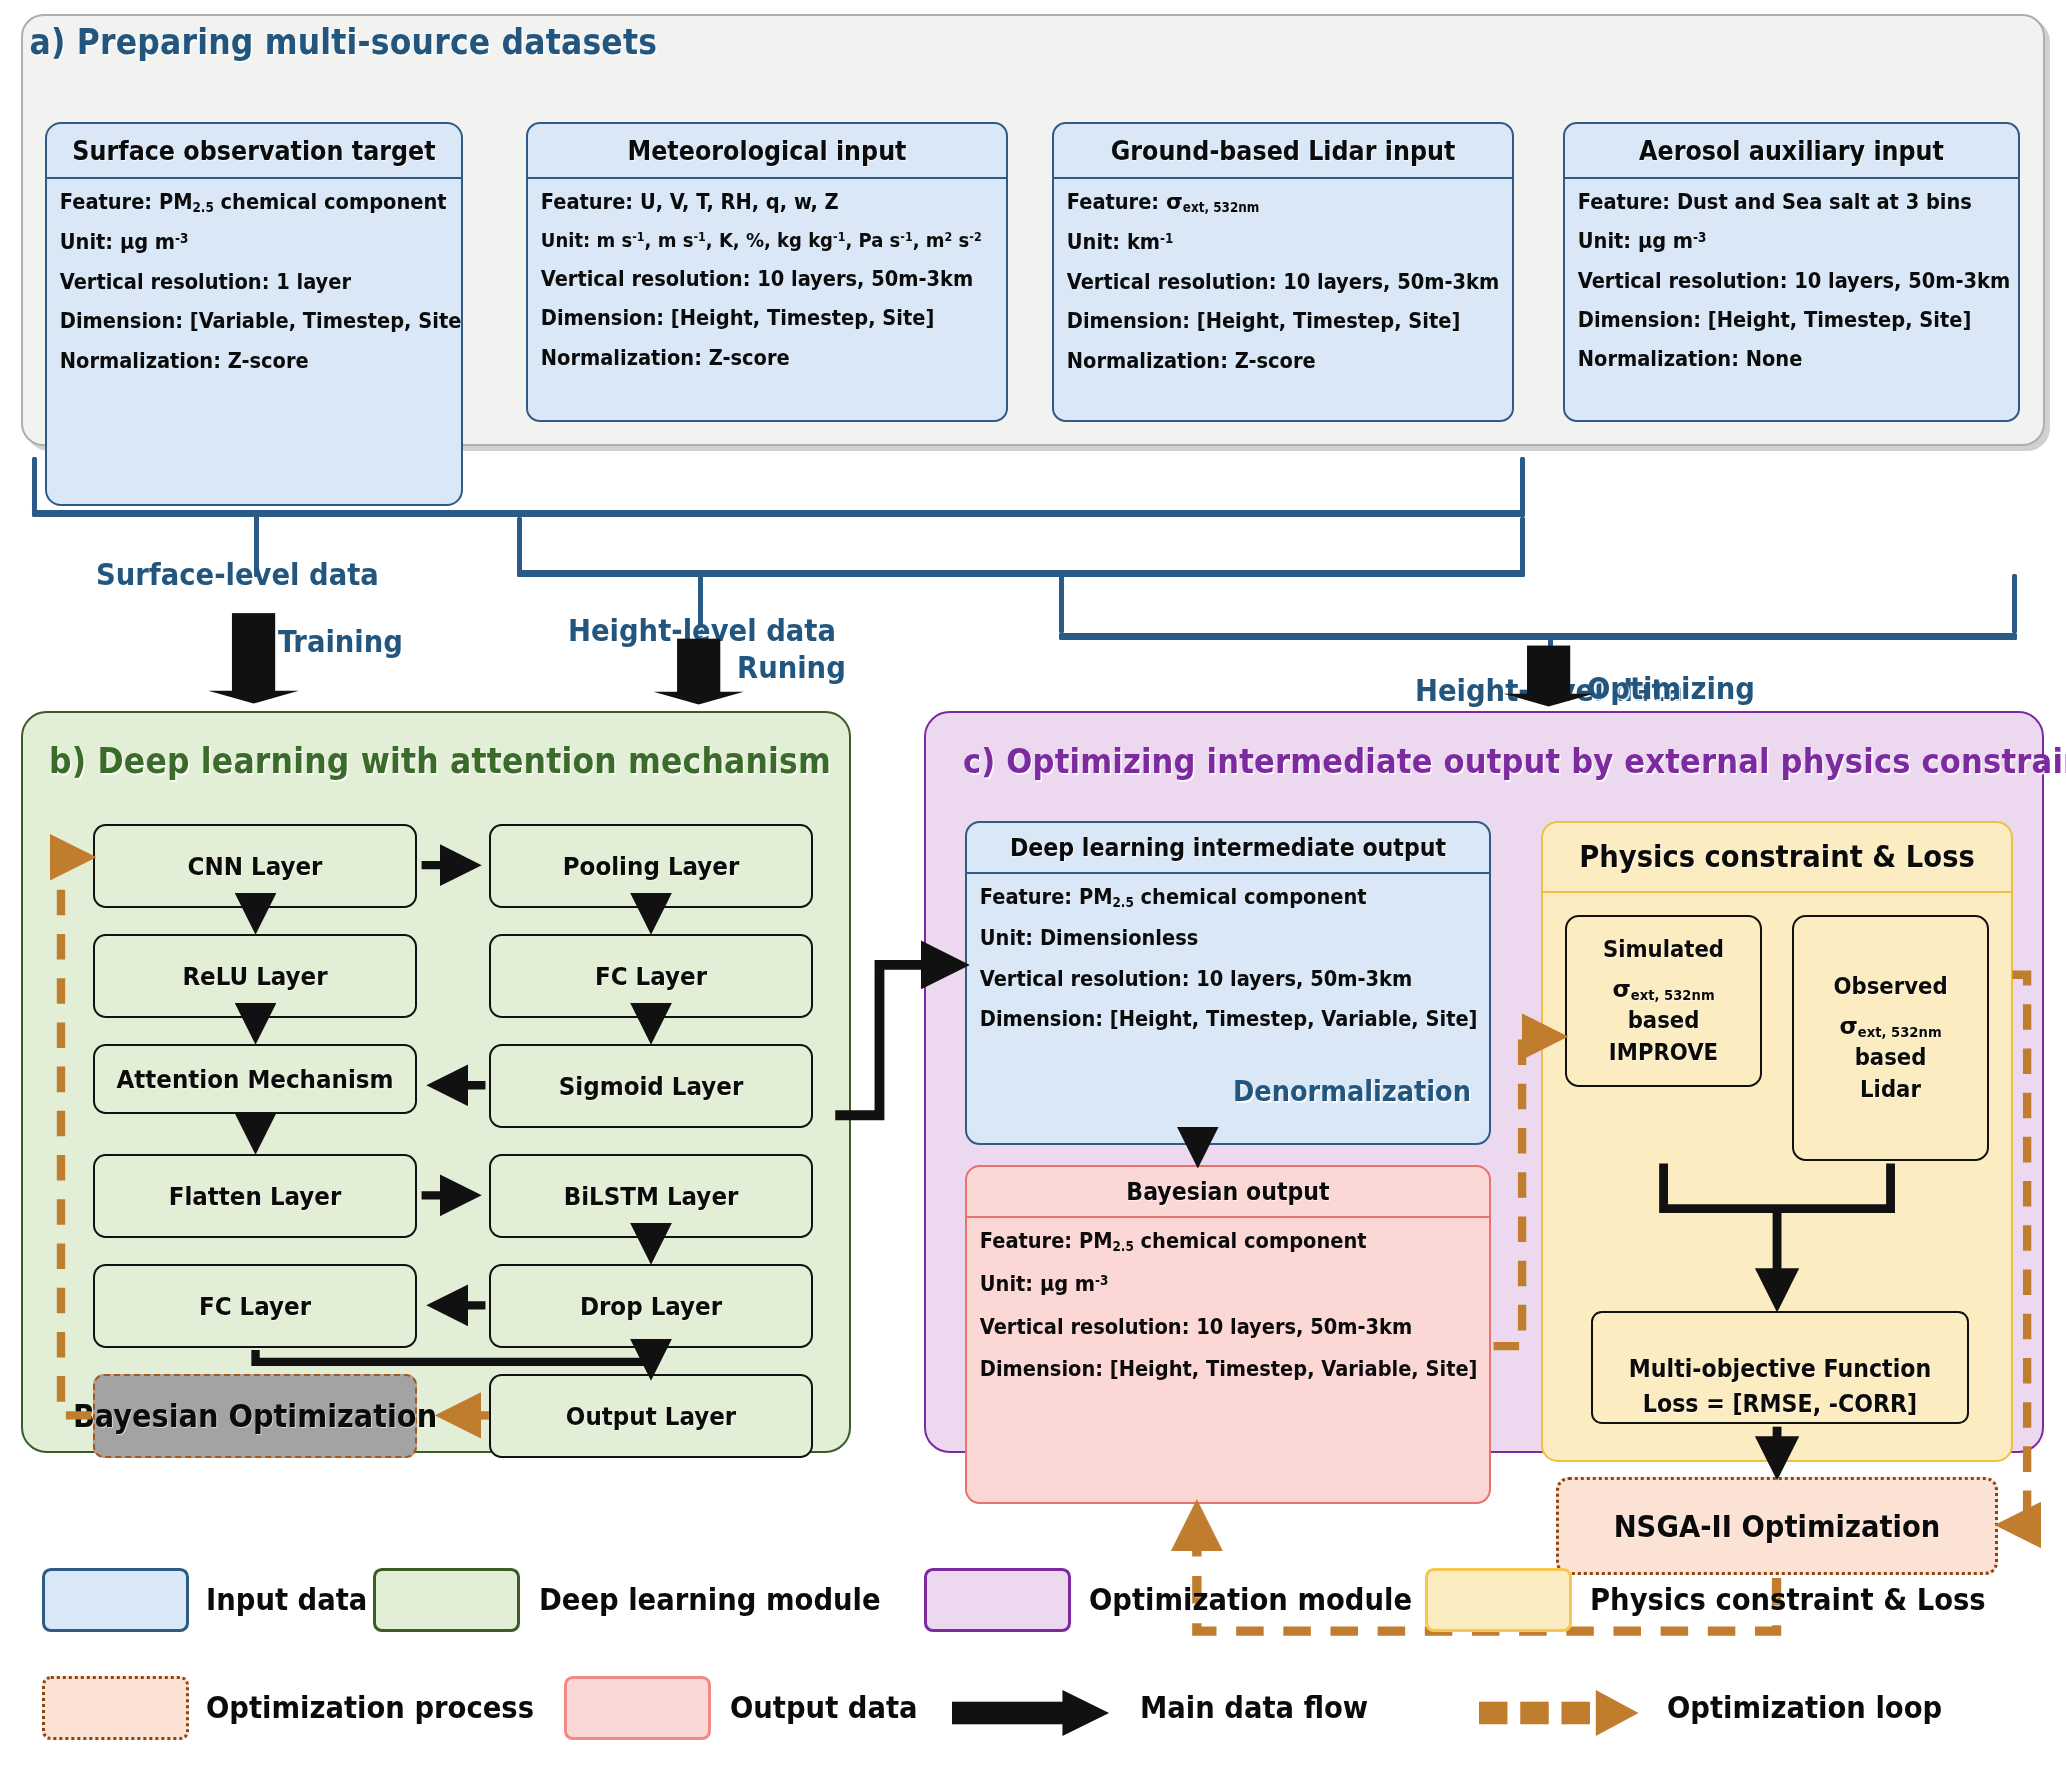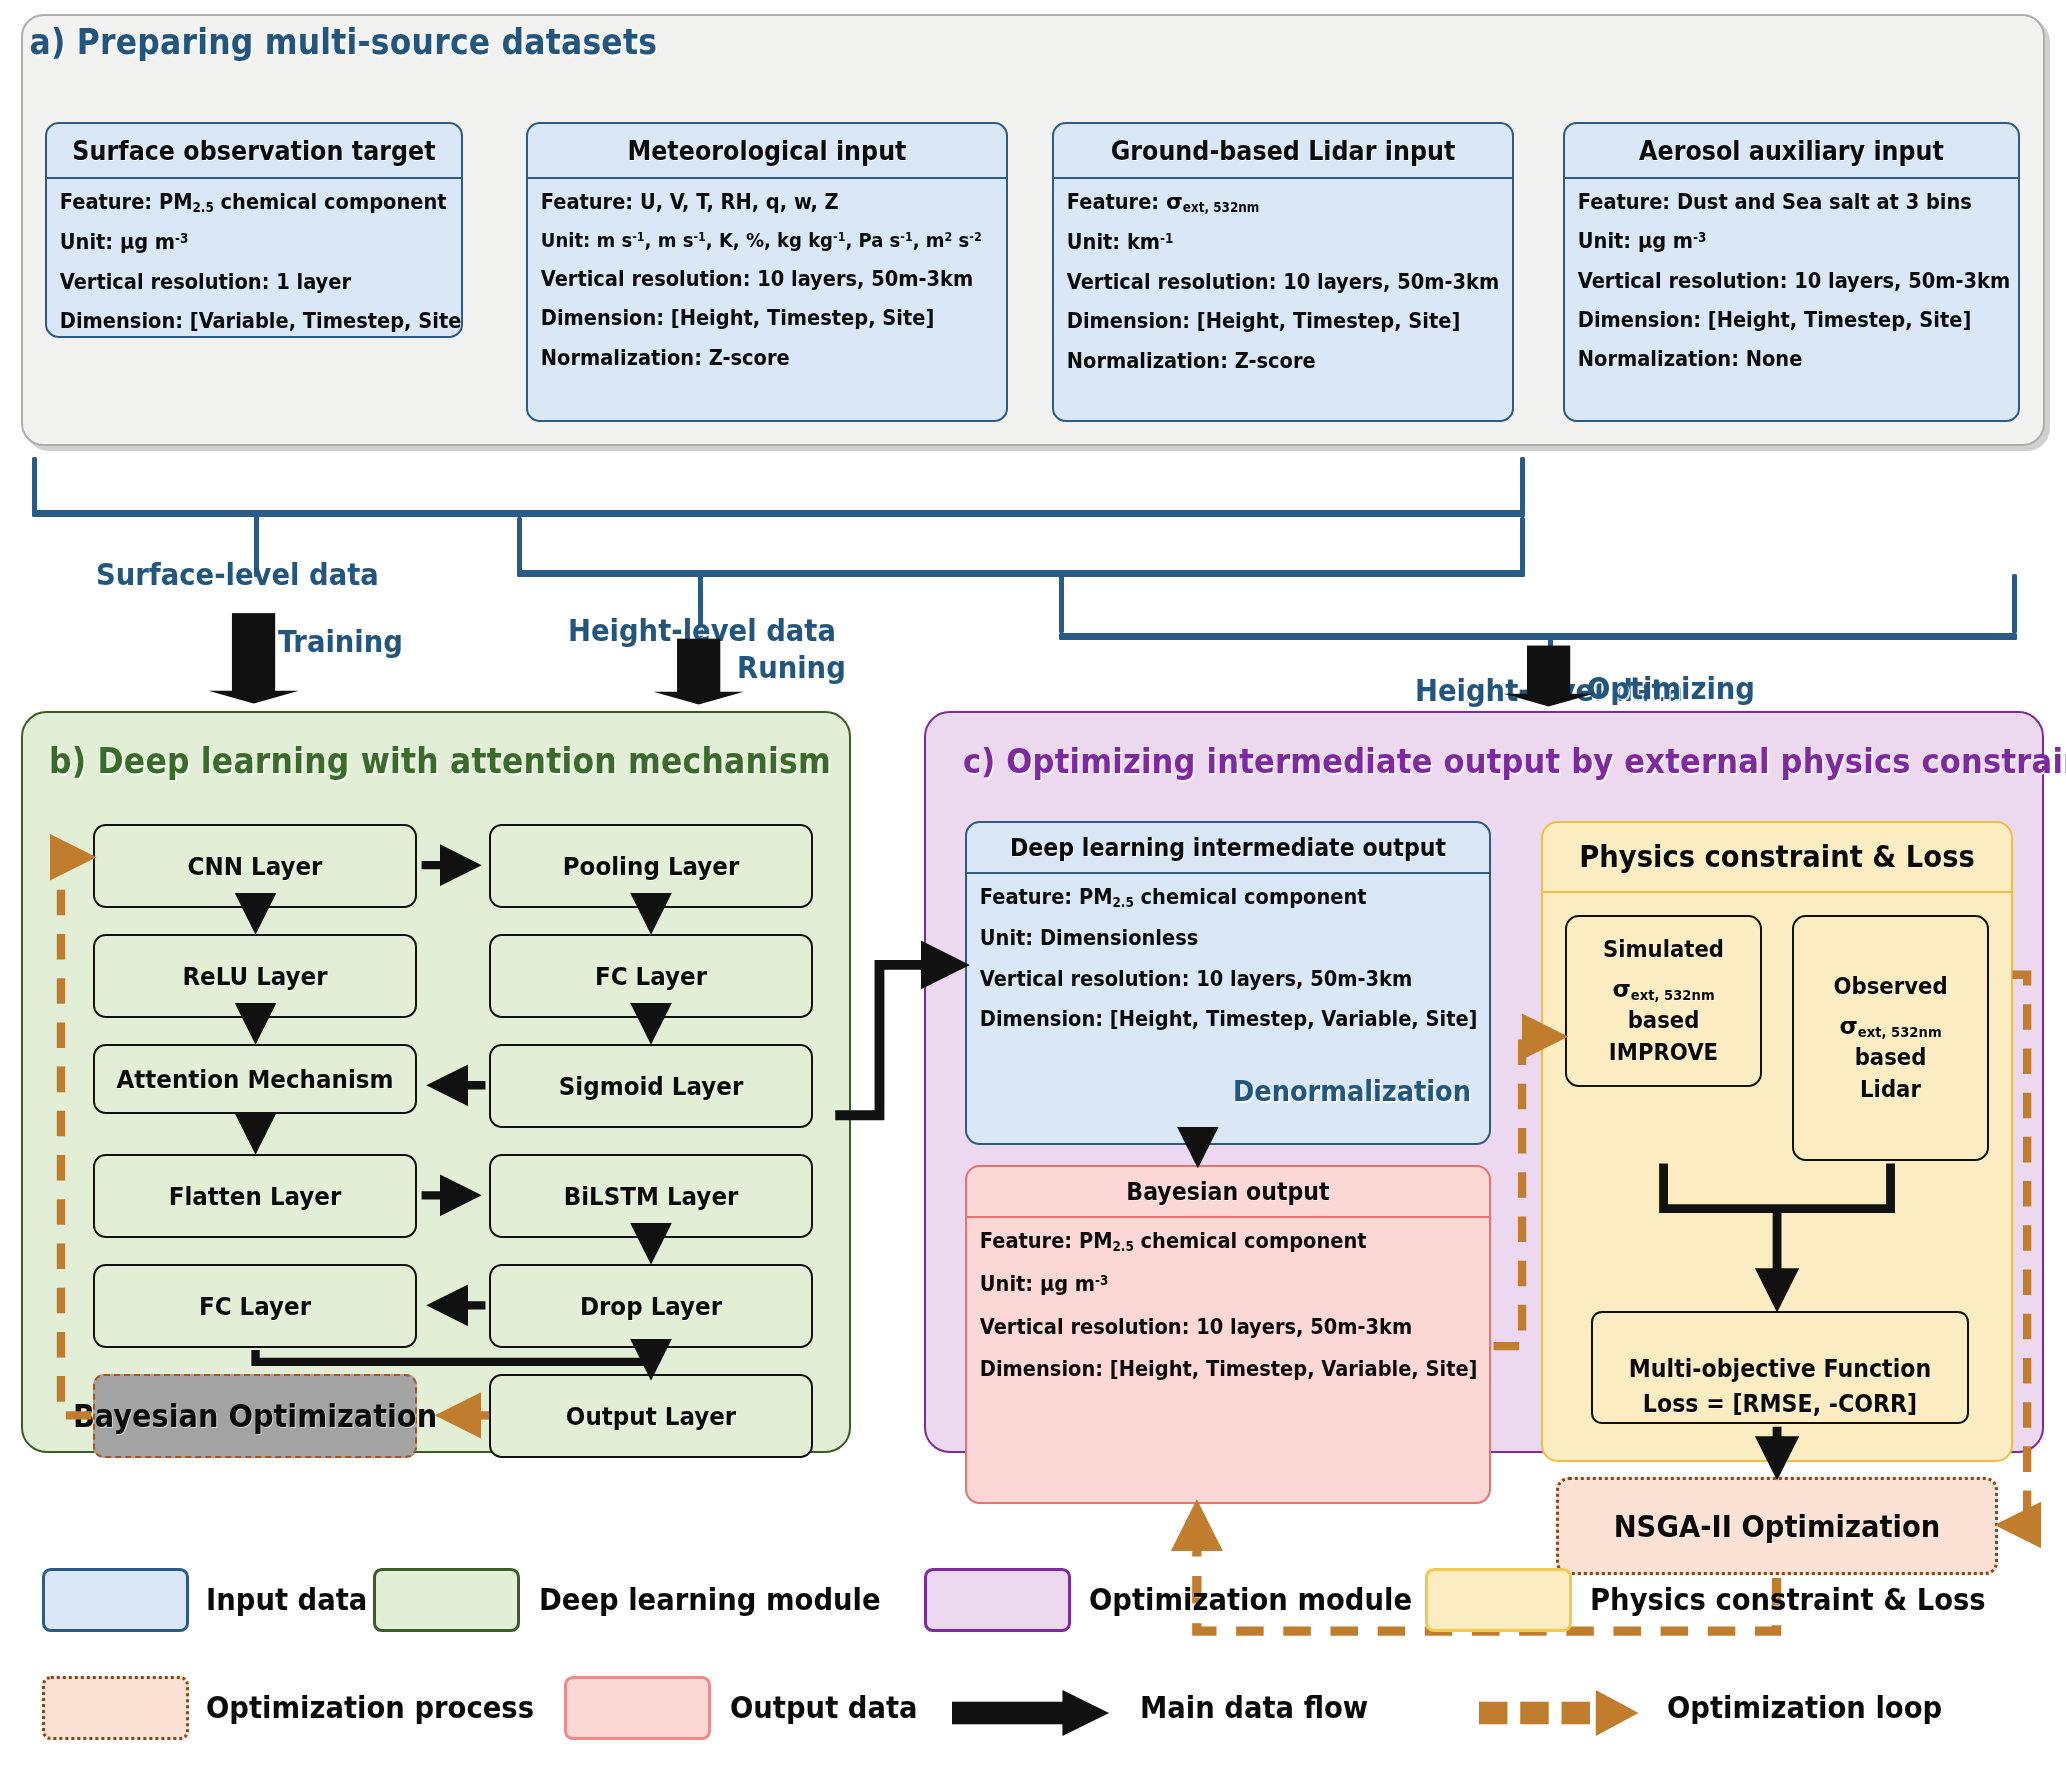"Surface observation target" div.datacard { border-radius: none -> 16px; height: 216px -> 384px }
